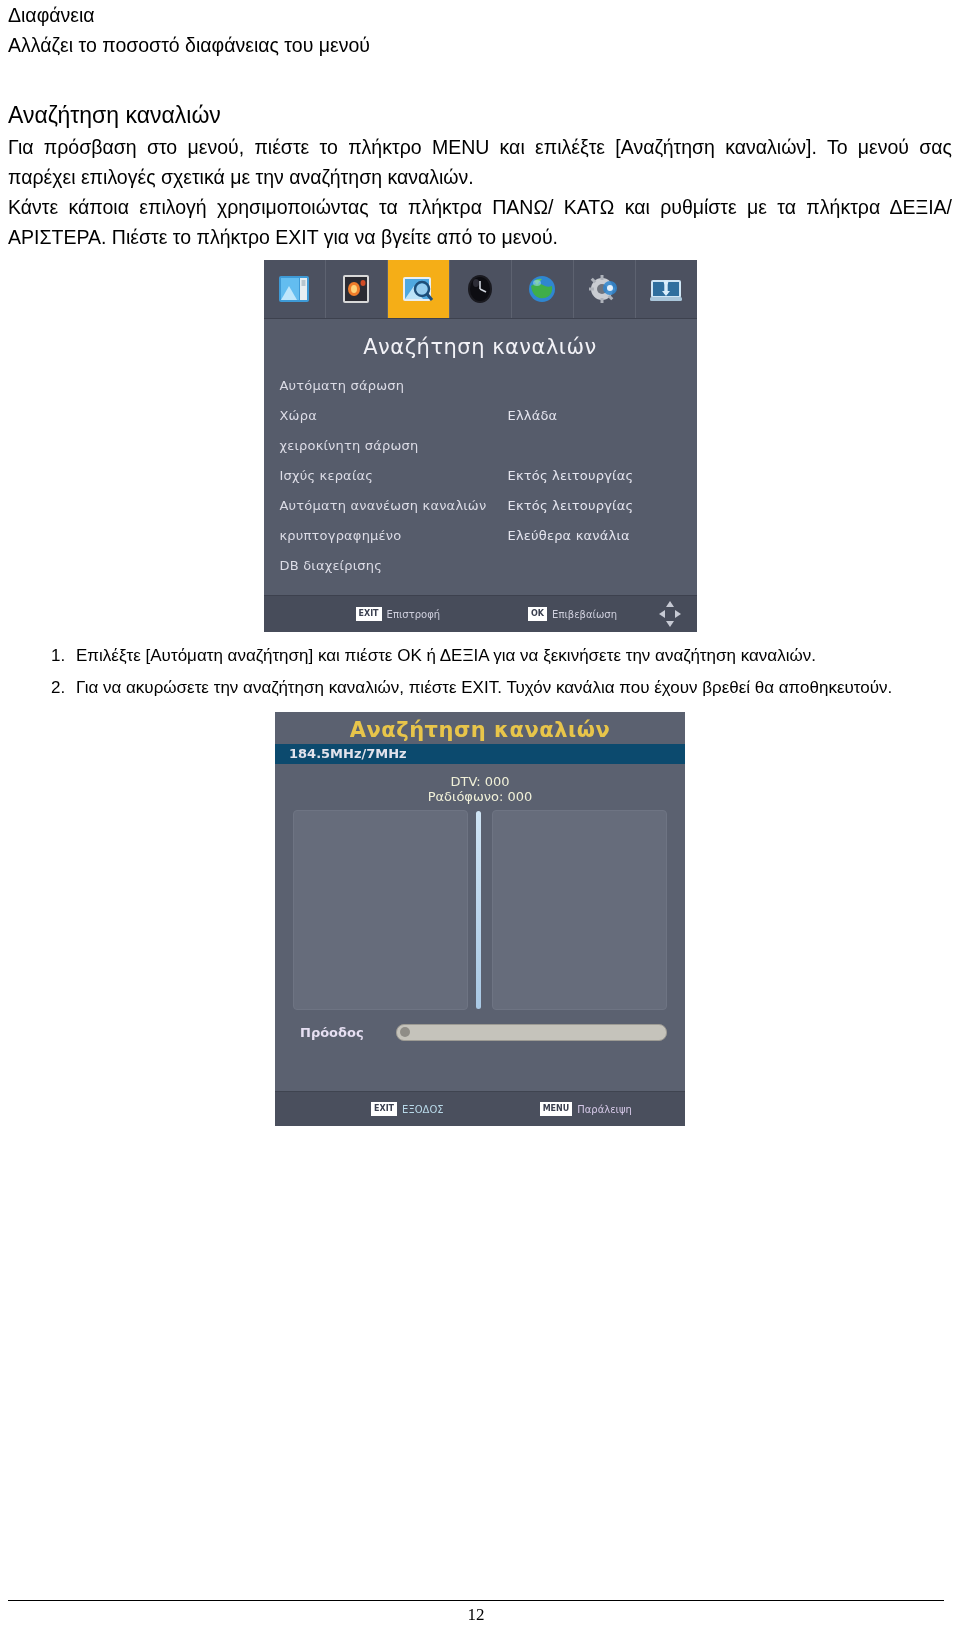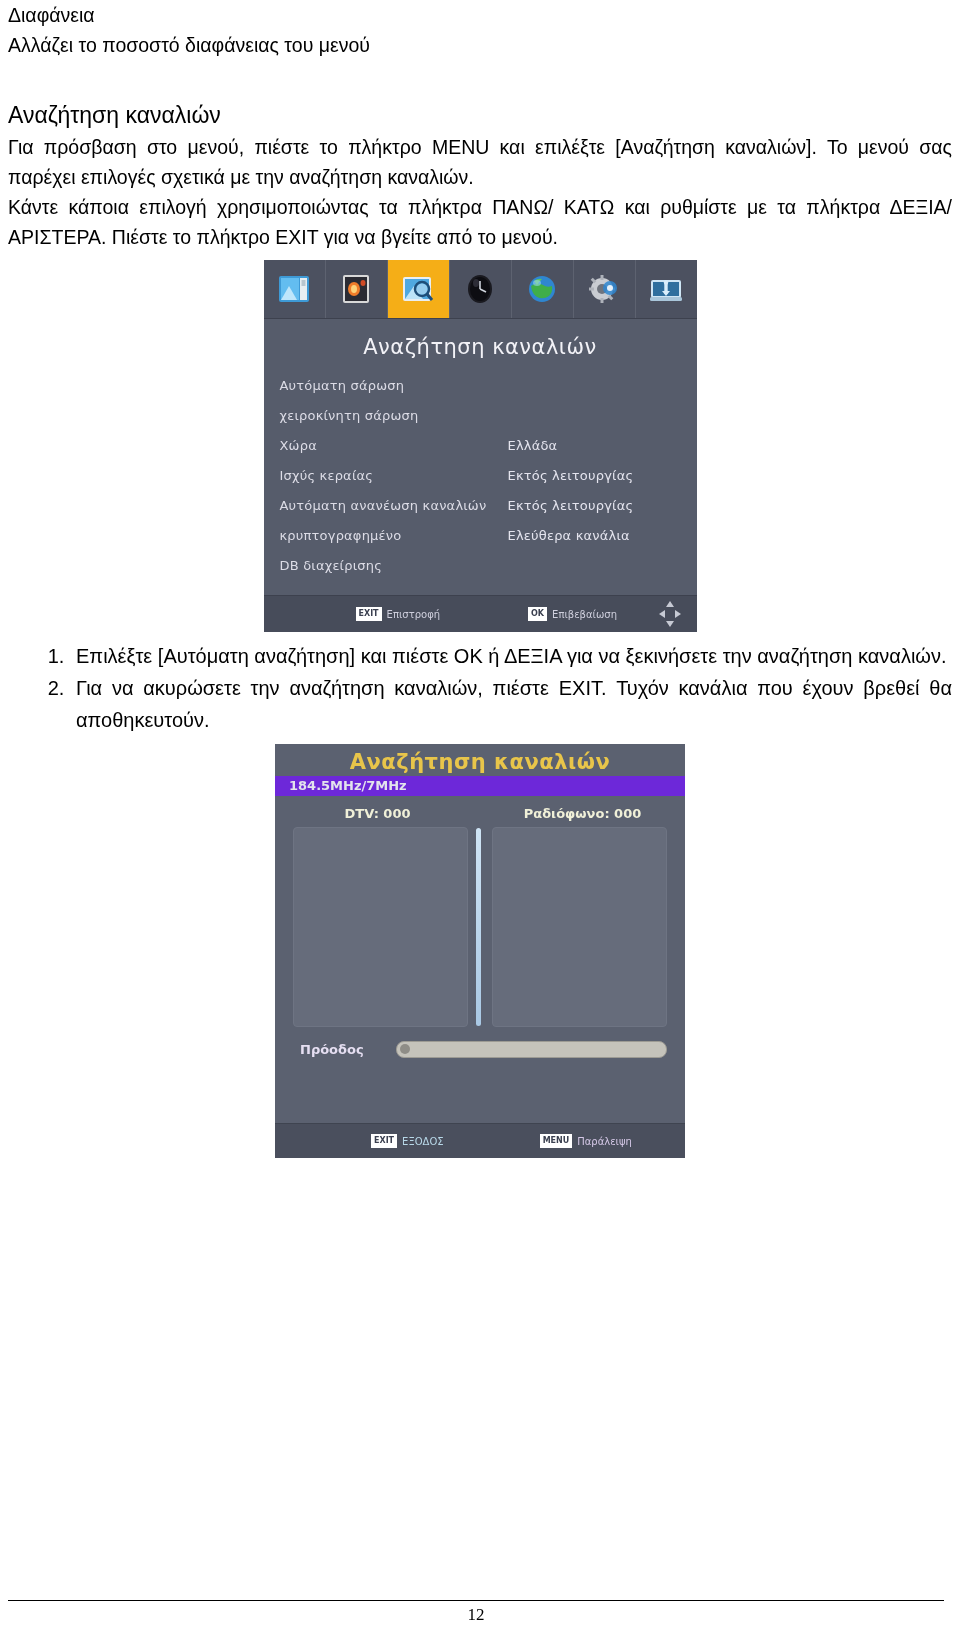"χειροκίνητη σάρωση" div.row { order: before "Χώρα" -> after "Χώρα" }
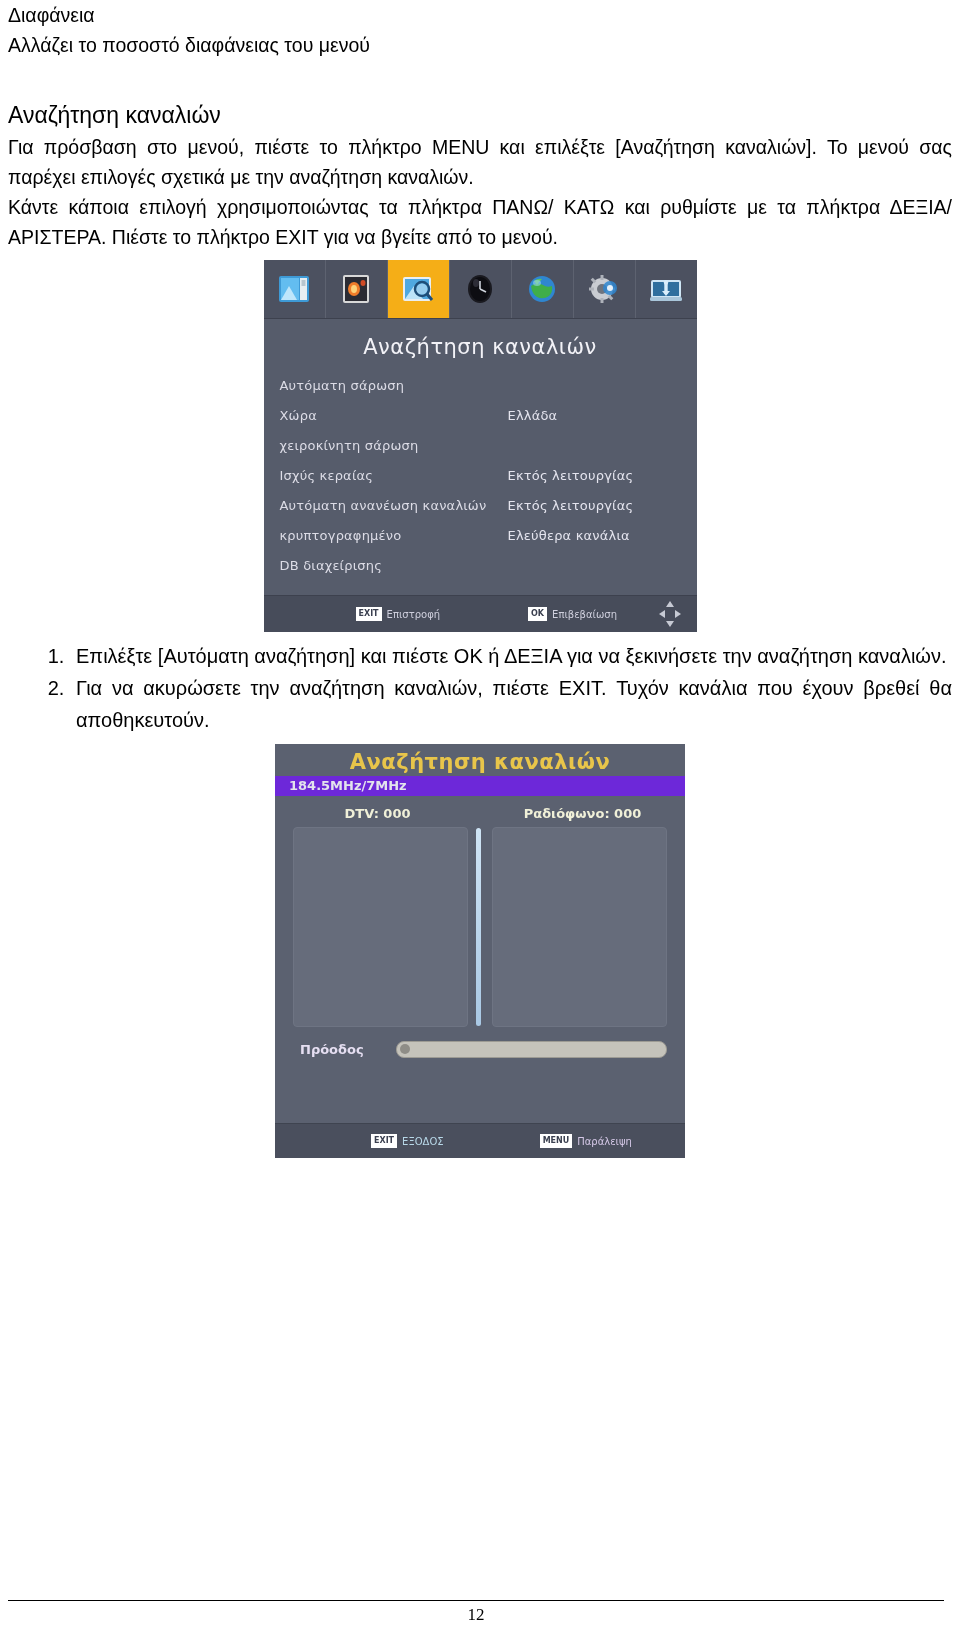"Επιλέξτε [Αυτόματη αναζήτηση] και πιέστε" ol.steps { font-size: 20px -> 17px }
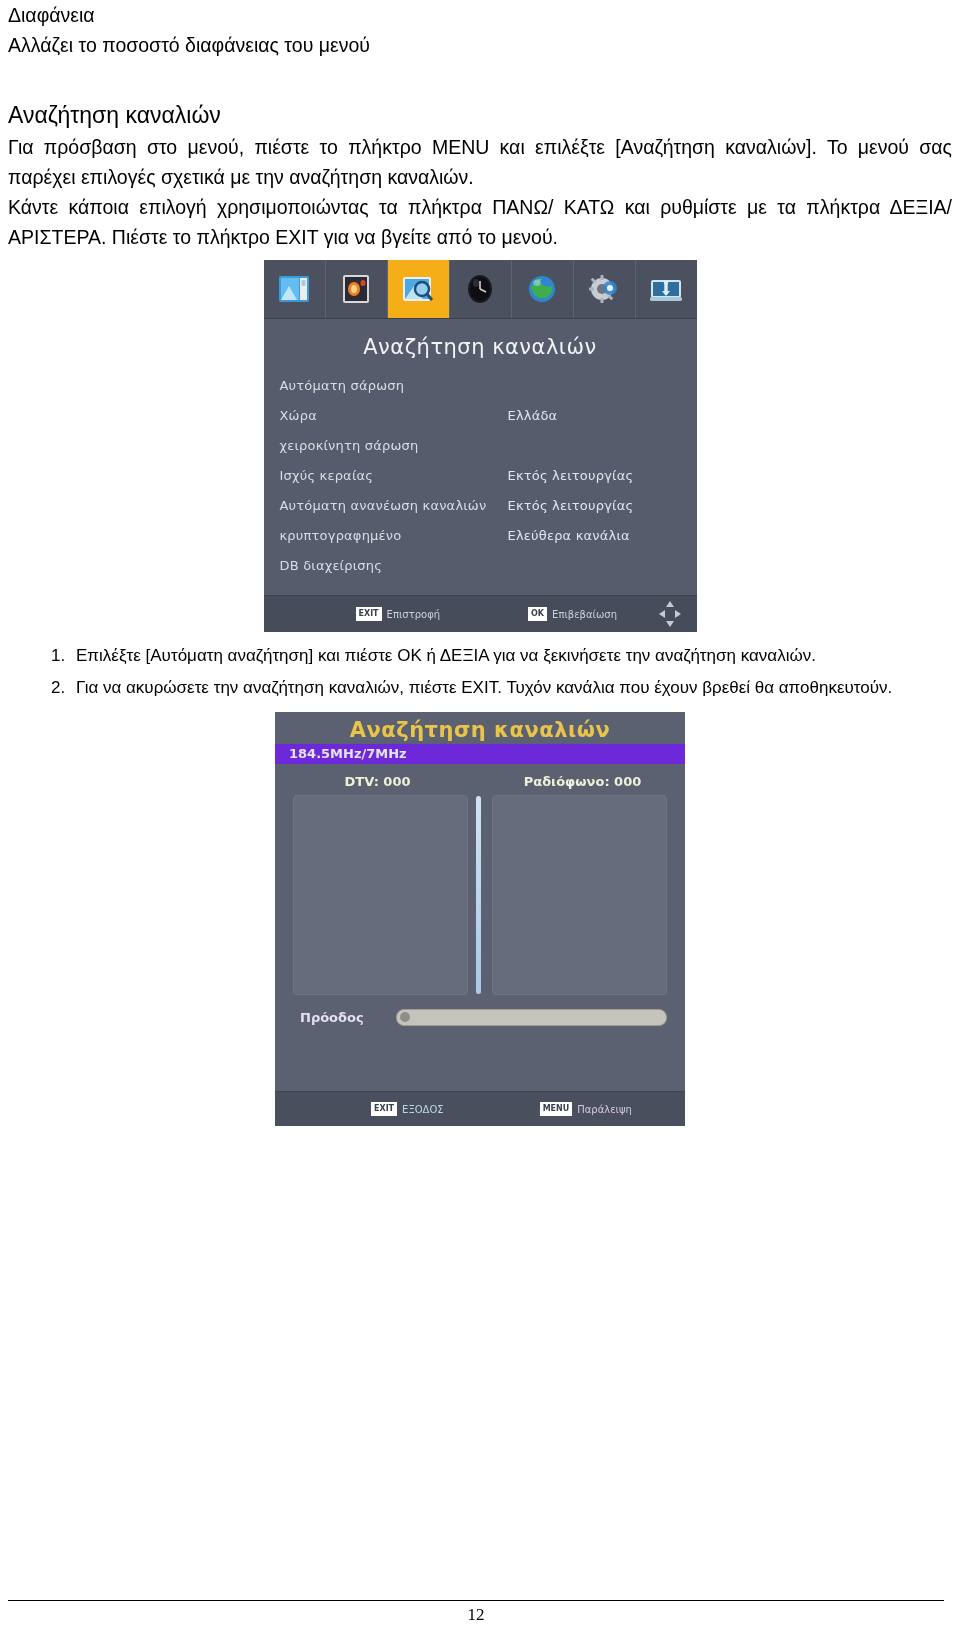"184.5MHz/7MHz" .tv2 .freqbar { background: #6d28d9 -> #0c4a6e }
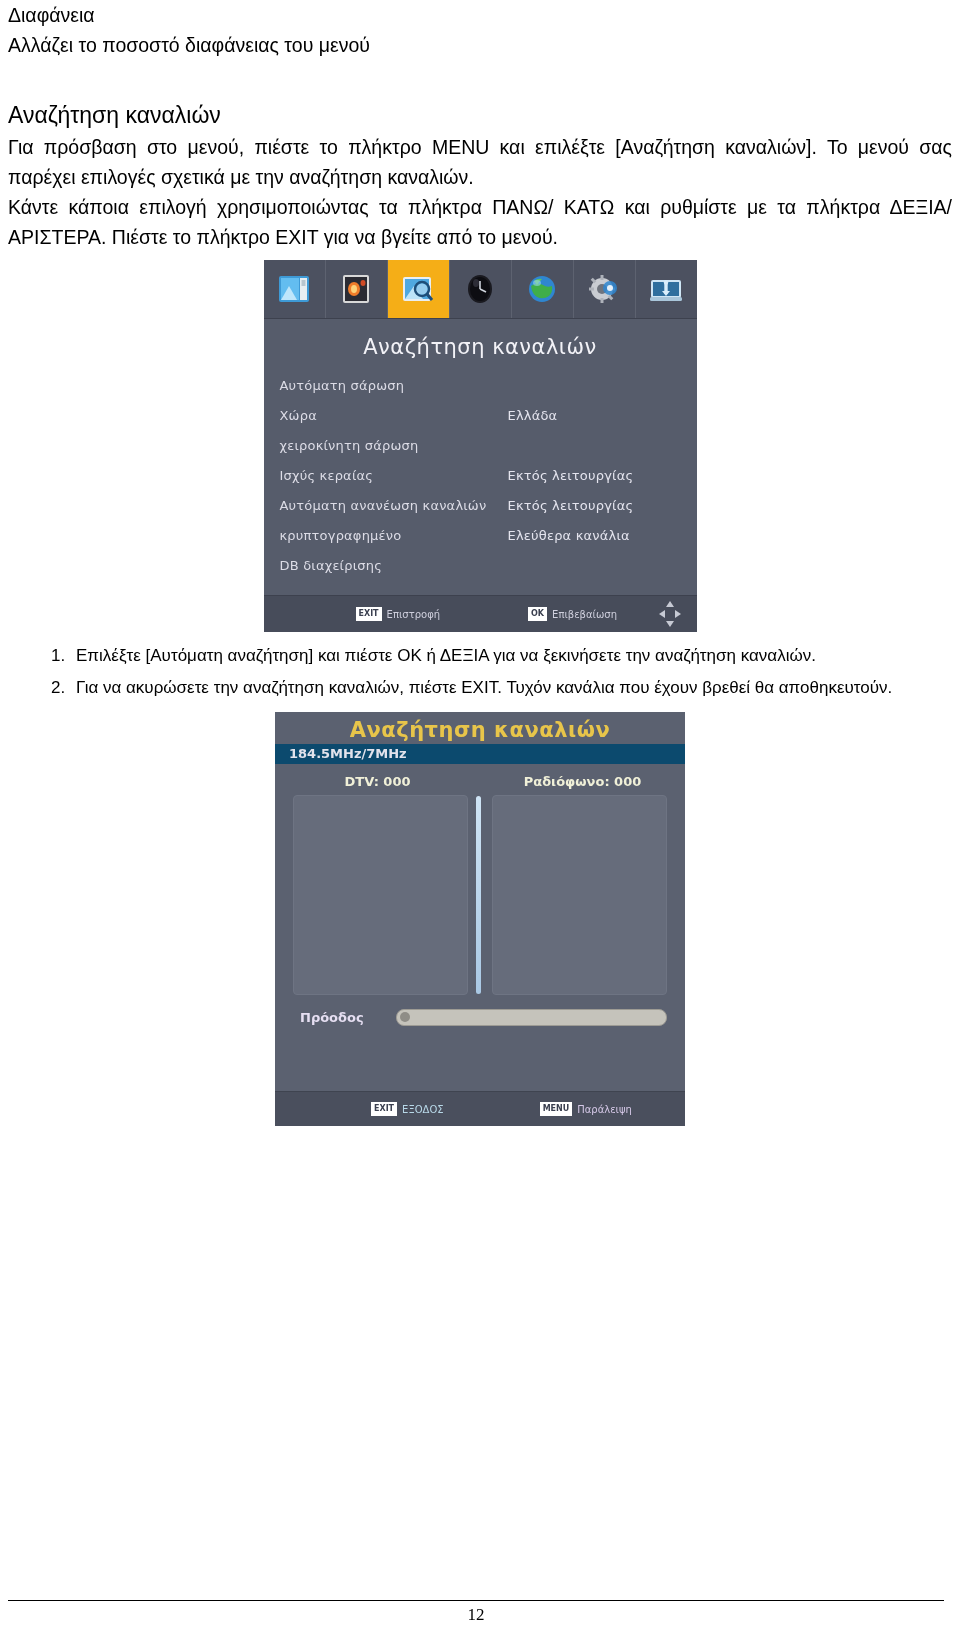"DTV: 000" .tv2 .counts { flex-direction: none -> column; font-weight: bold -> normal }
